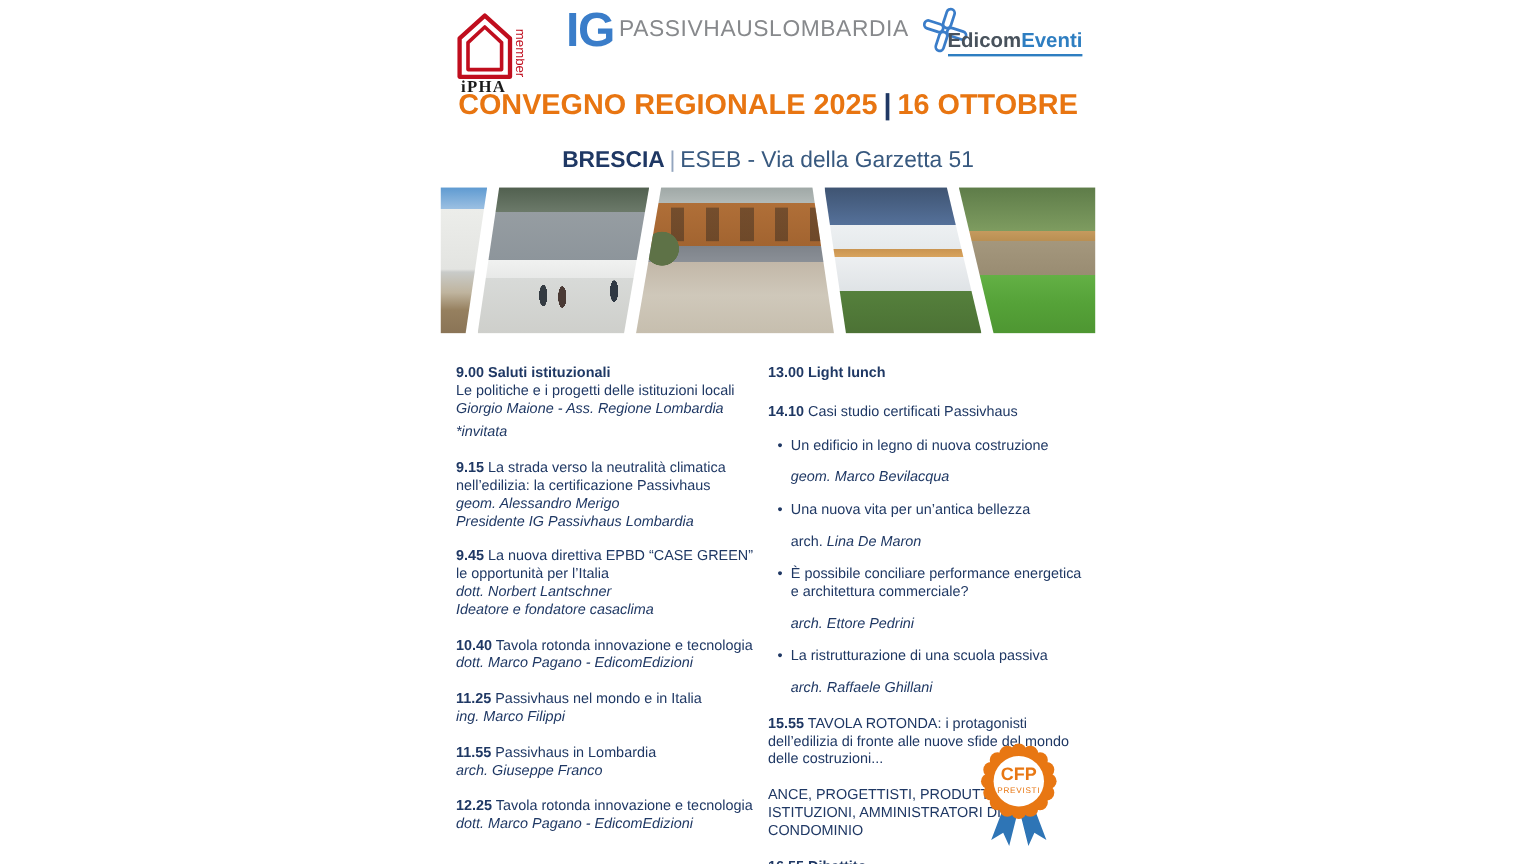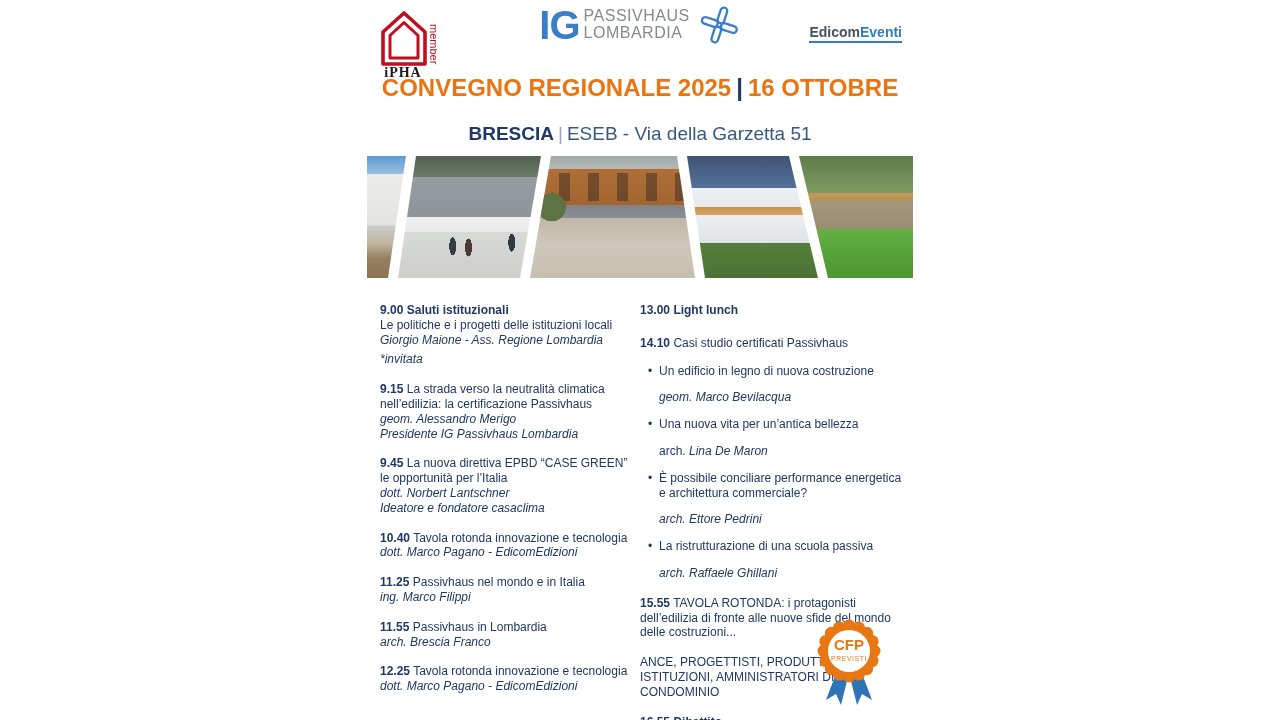"PASSIVHAUS" .ig-words { flex-direction: column -> row; font-size: 16px -> 19px }
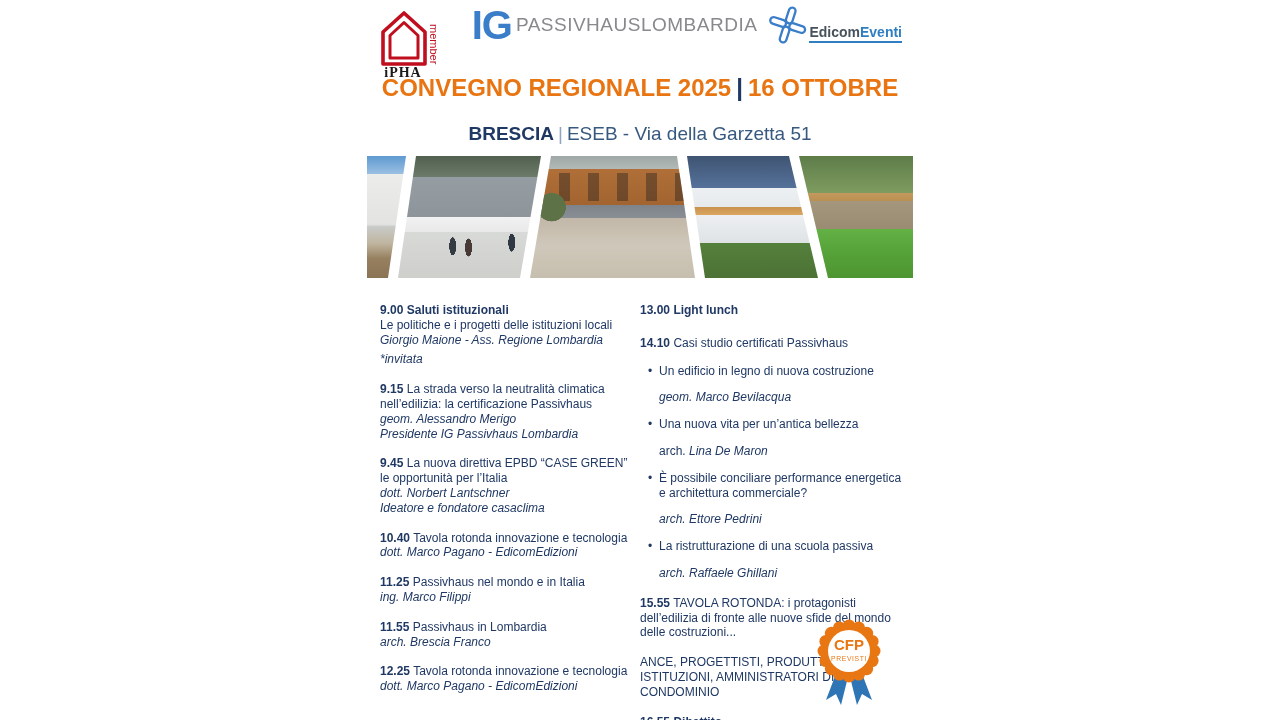"EdicomEventi" .edicom-logo { font-size: 14px -> 17px }
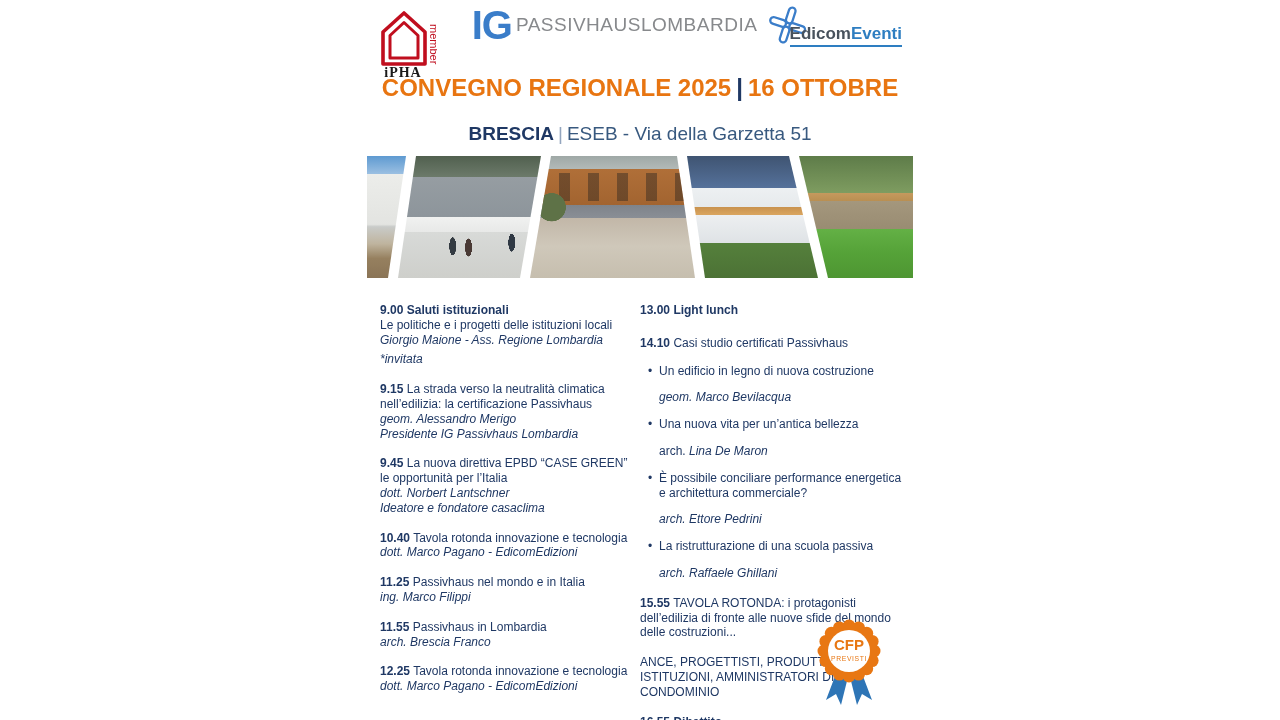"arch. Brescia Franco" p.credit { text: Brescia -> Giuseppe }
